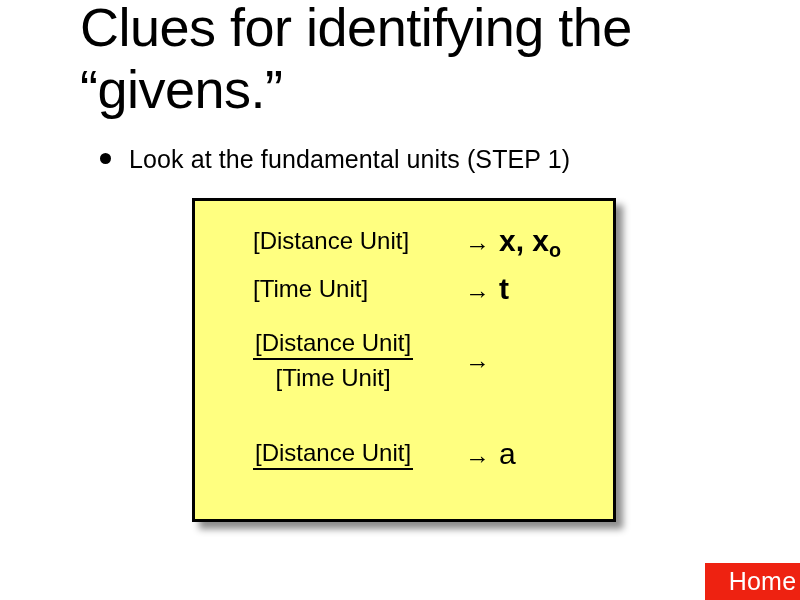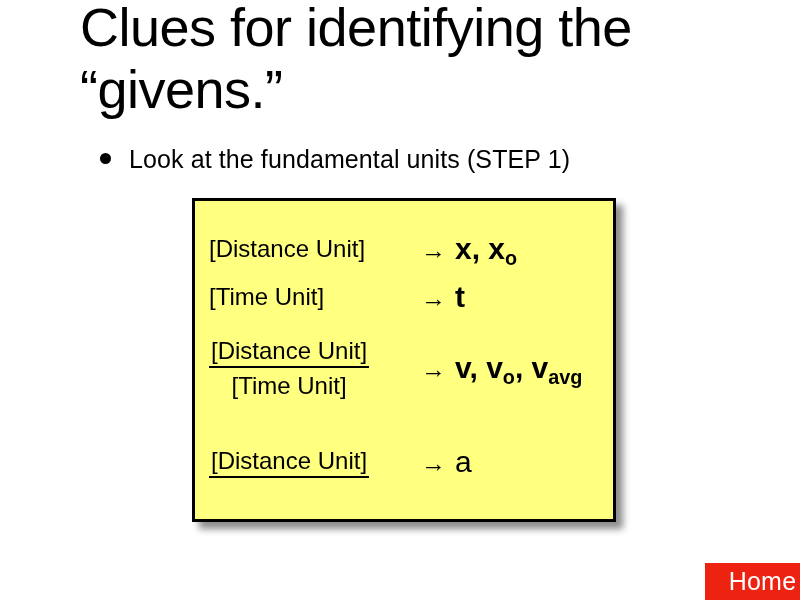"[Distance Unit]" .rows { margin-left: none -> 44px; padding: 26px 0 0 14px -> 18px 0 0 14px }
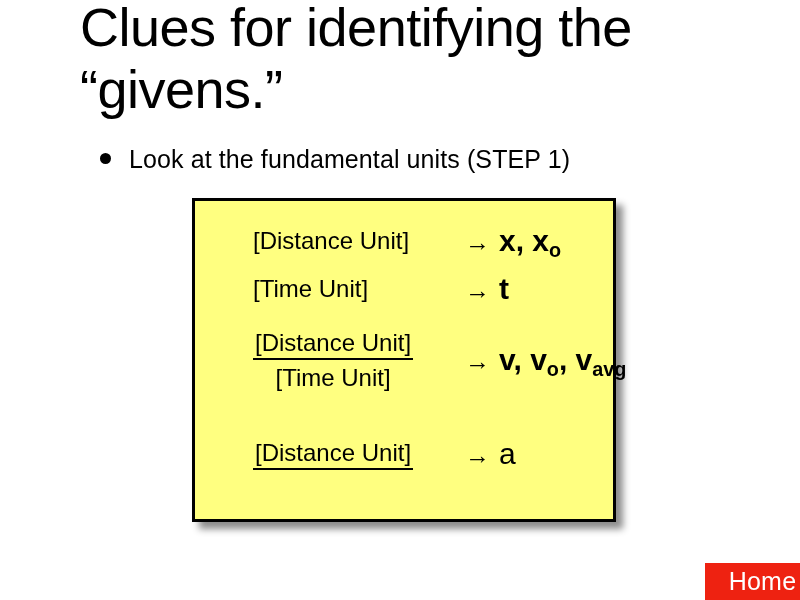"v, vo, vavg" span.rhs-val { html: <span>v, v<sub>o</sub>, v<sub>avg</sub></span> -> none }
